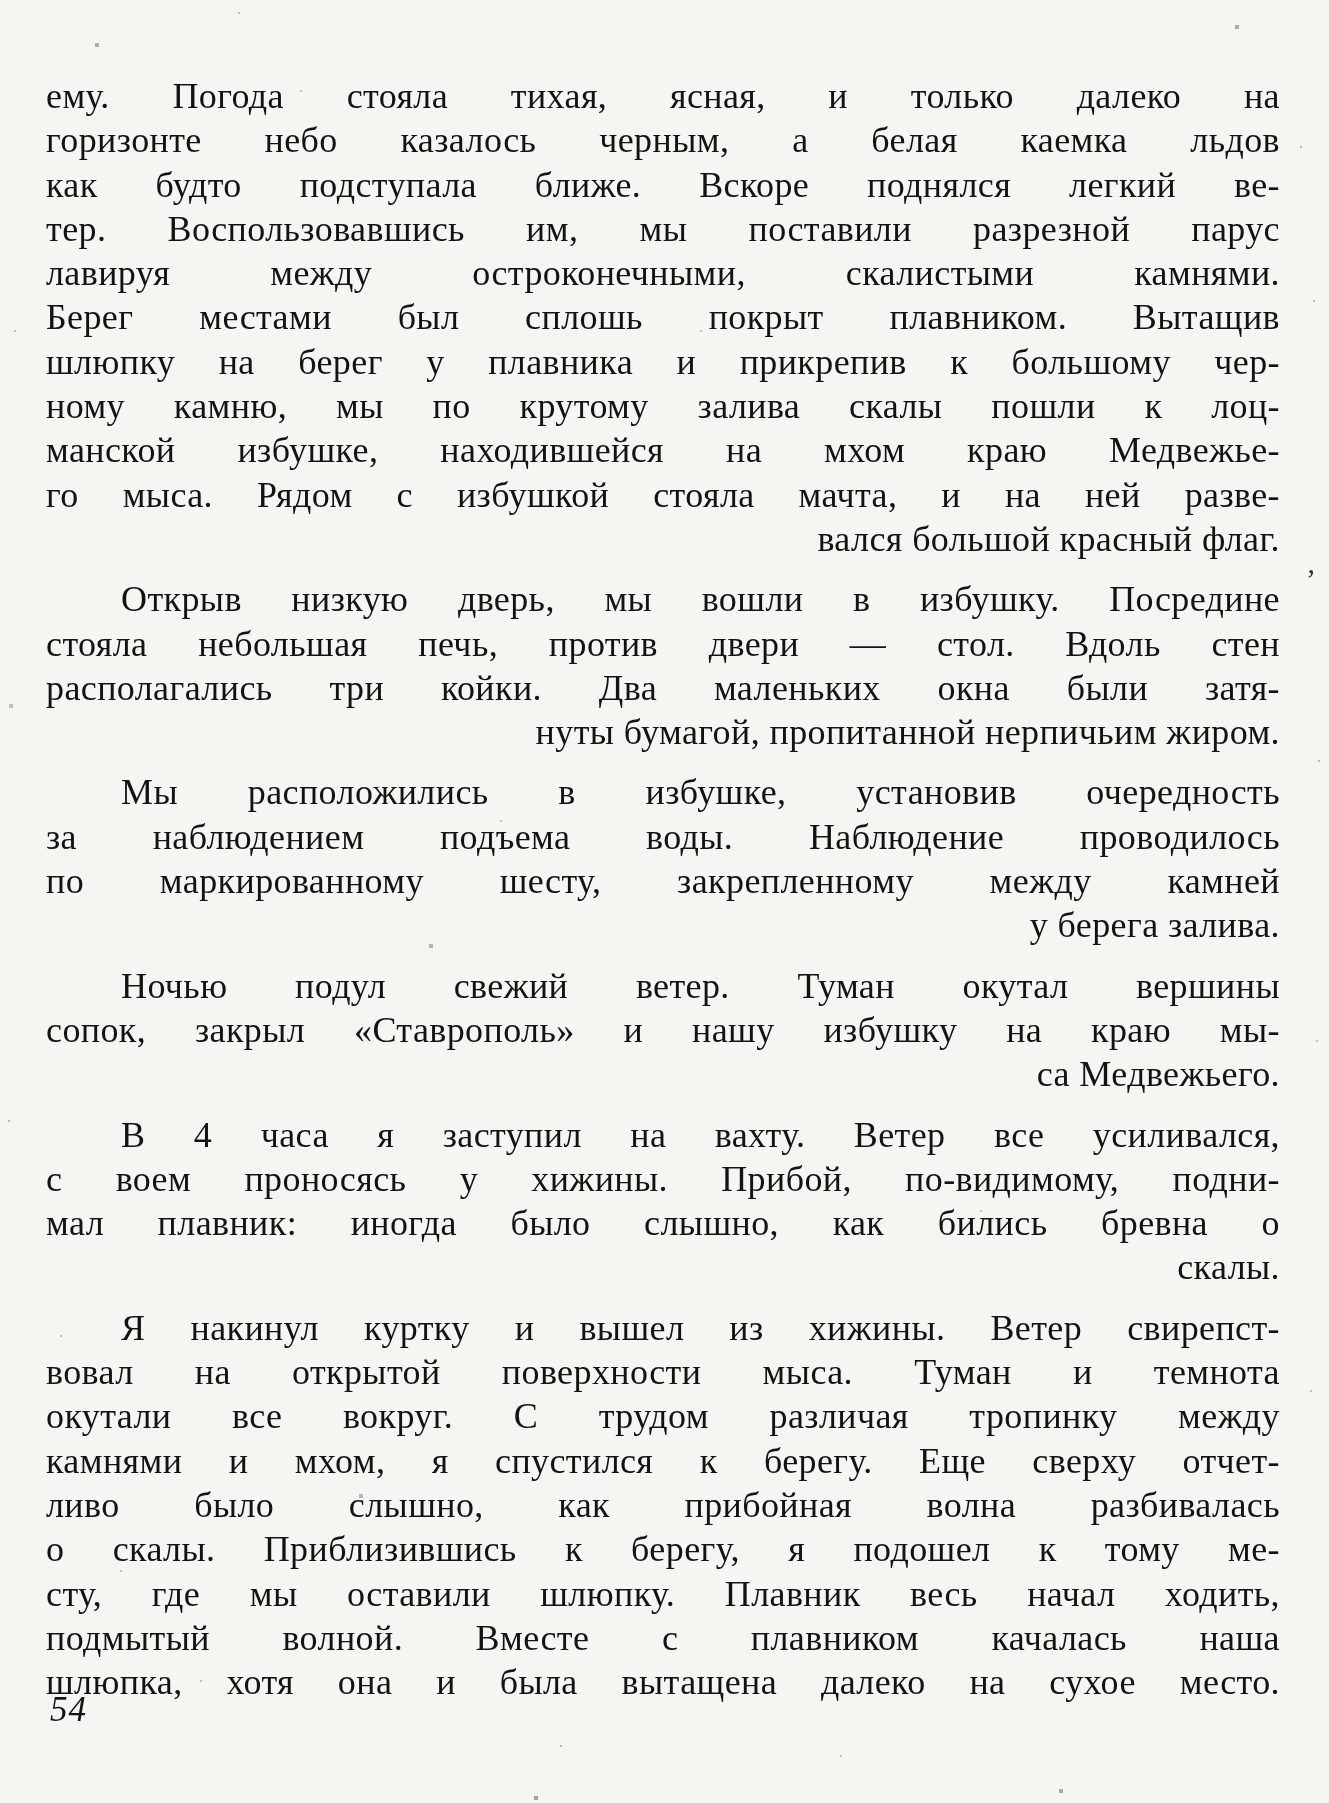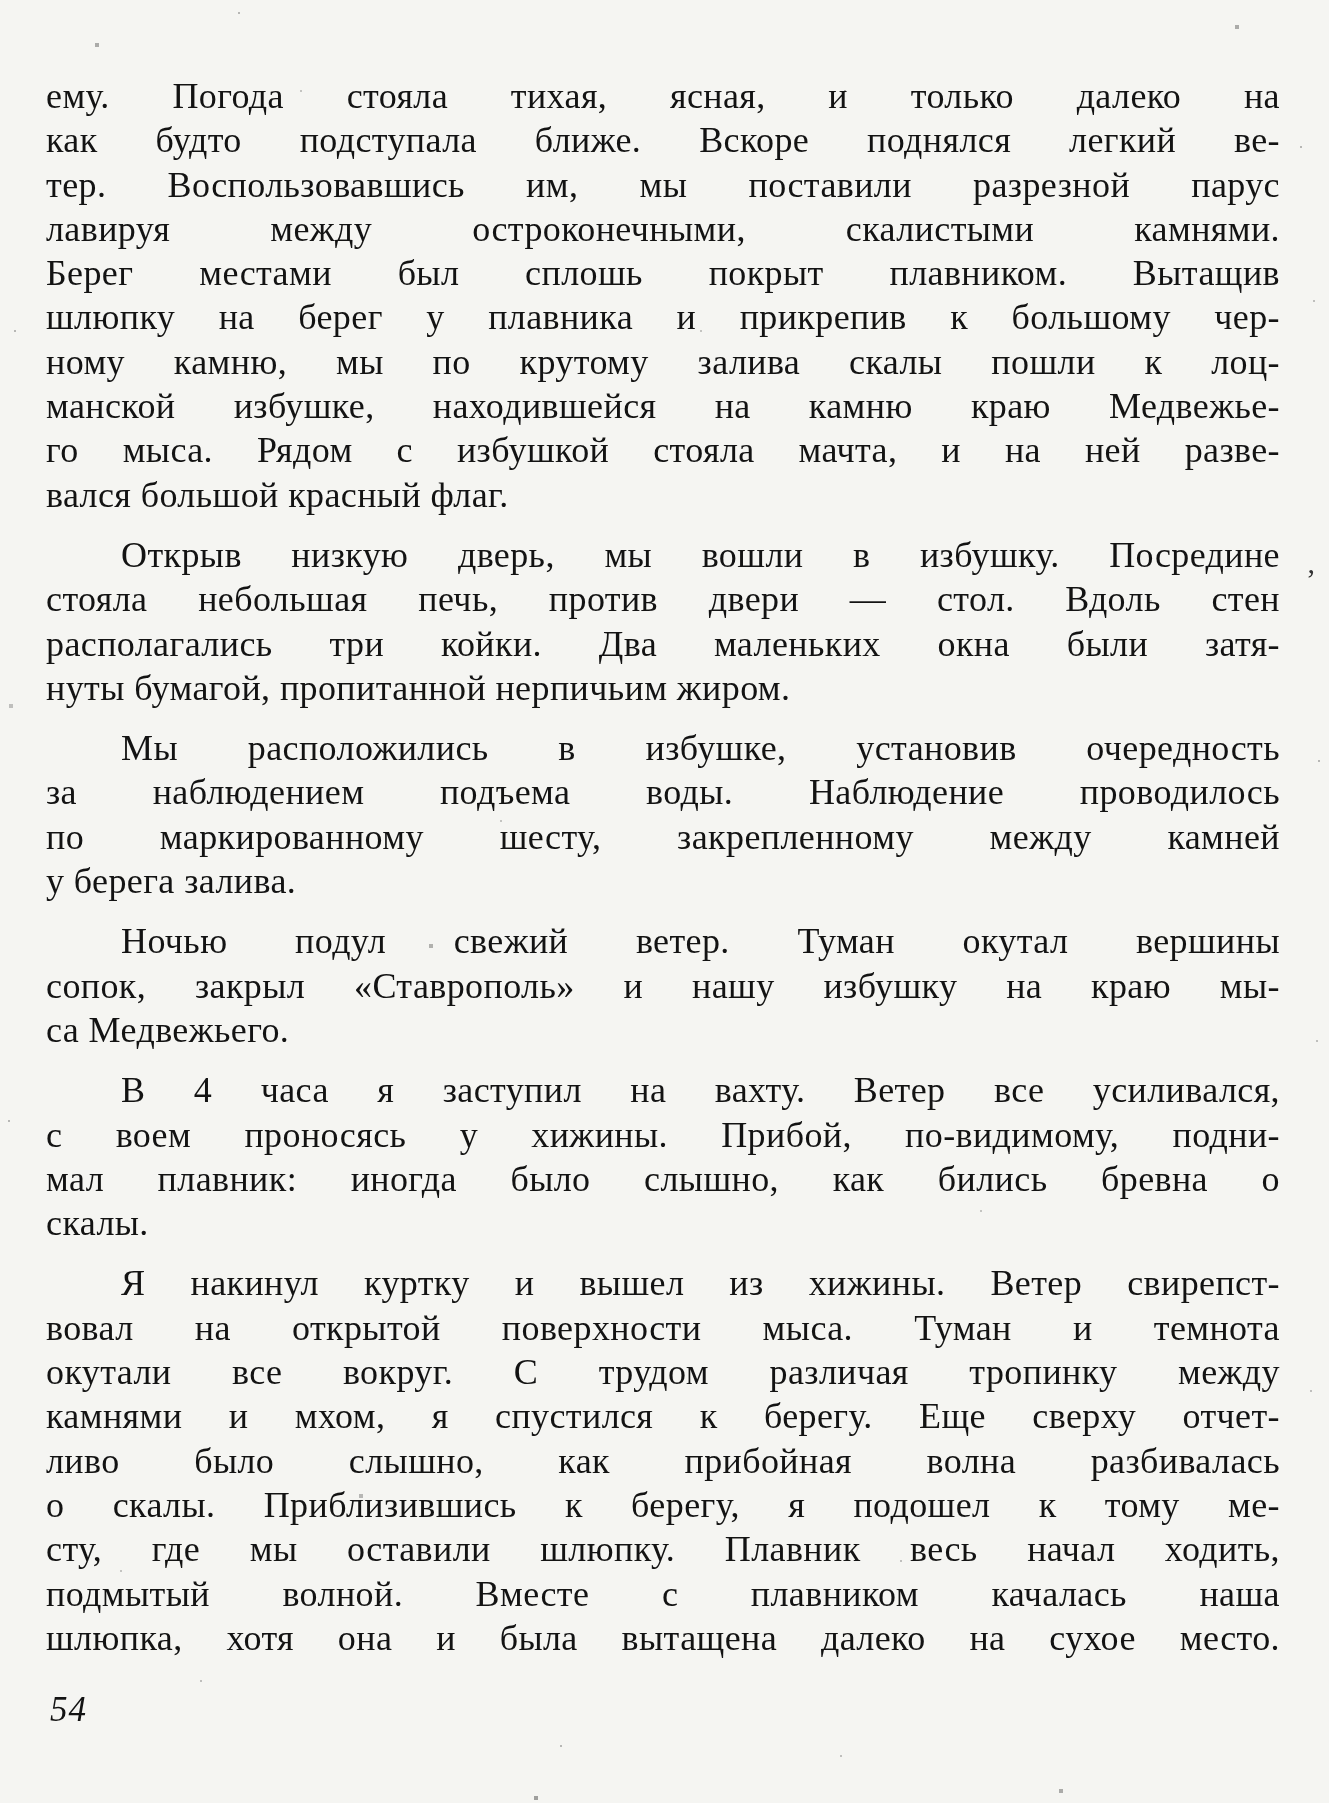"горизонте небо казалось черным, а" div.line { html: none -> <div>горизонте небо казалось черным, а белая каемка льдов</div> }
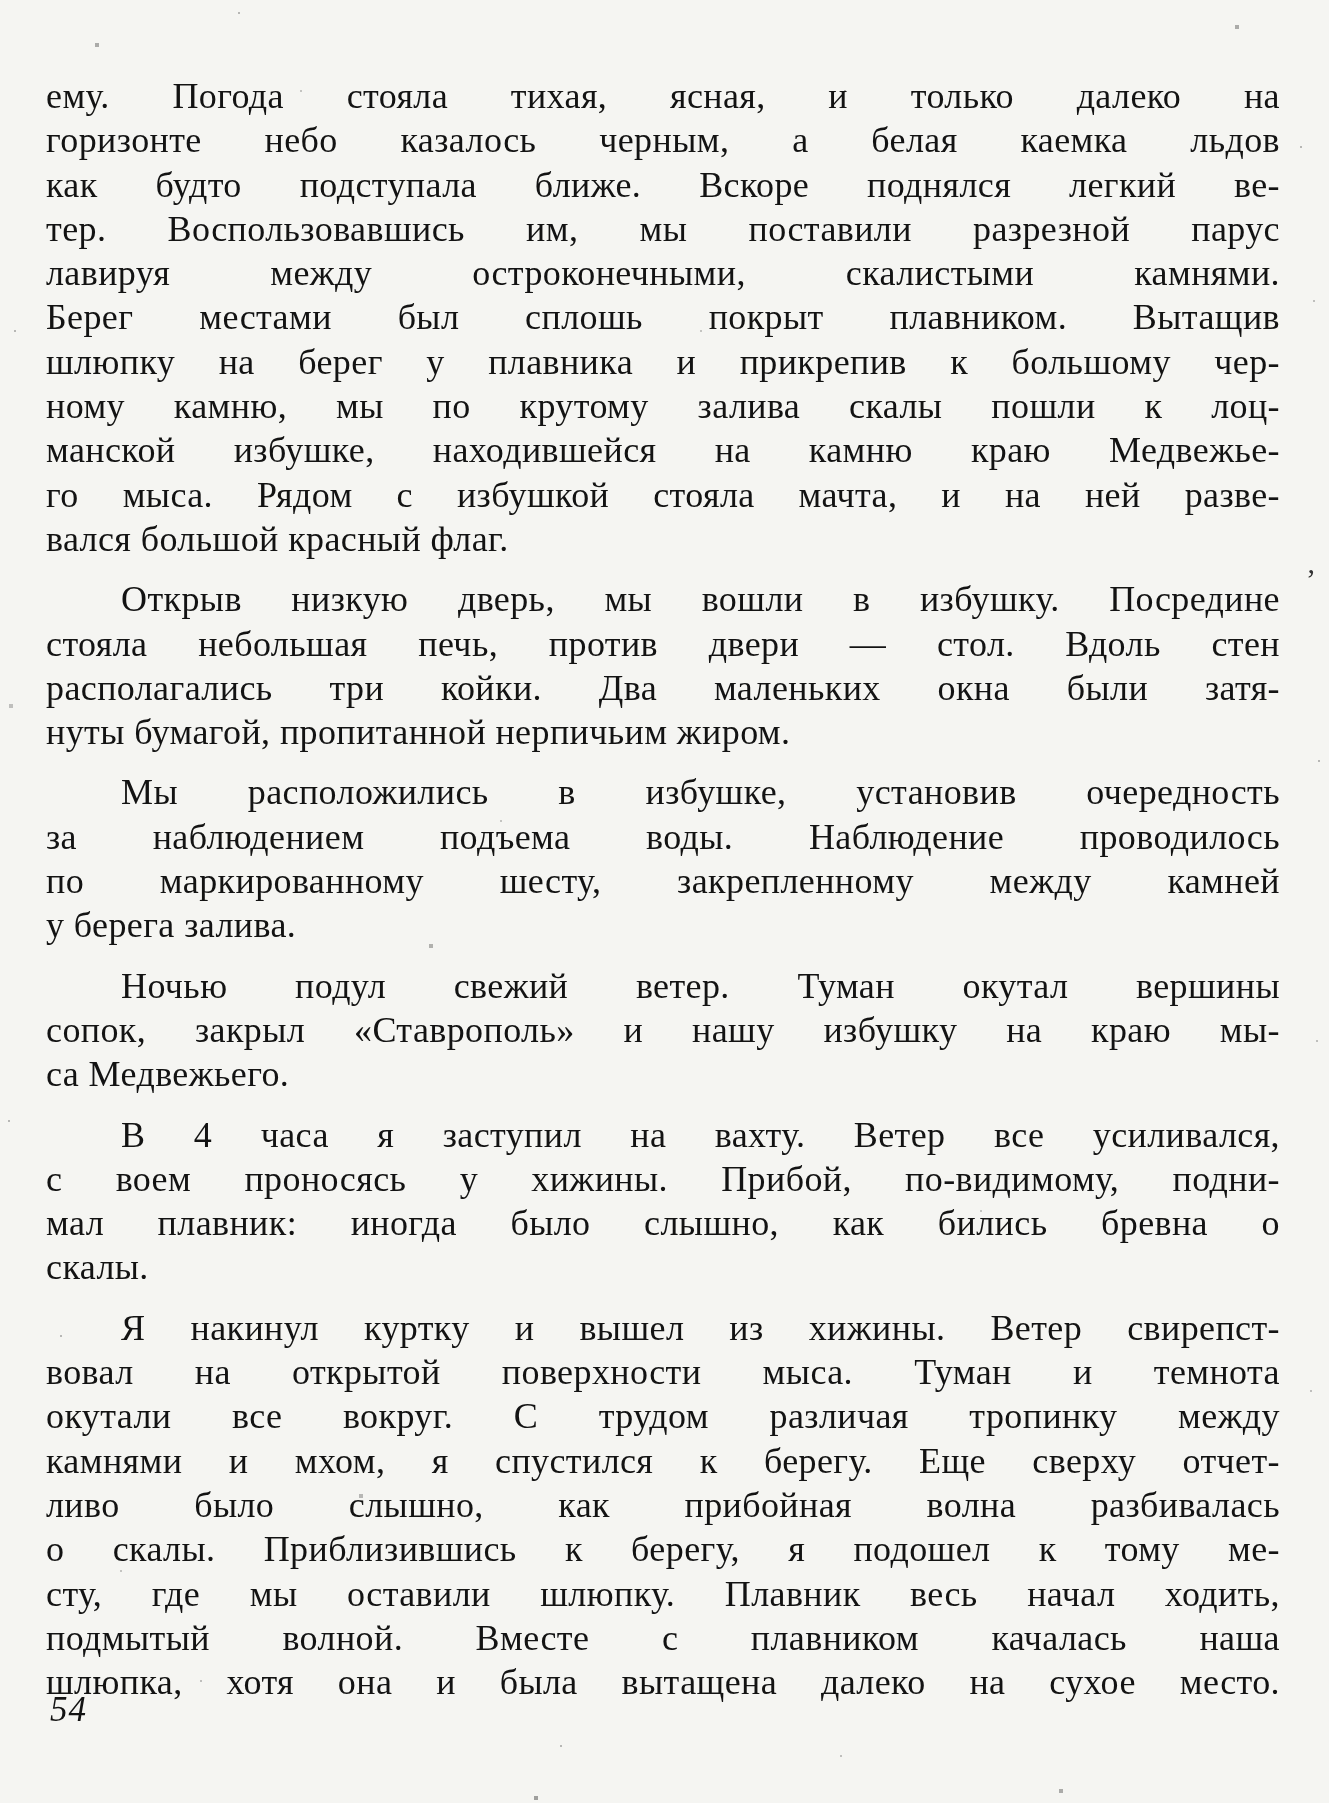"манской избушке, находившейся на камню" div.line { text: камню -> мхом }
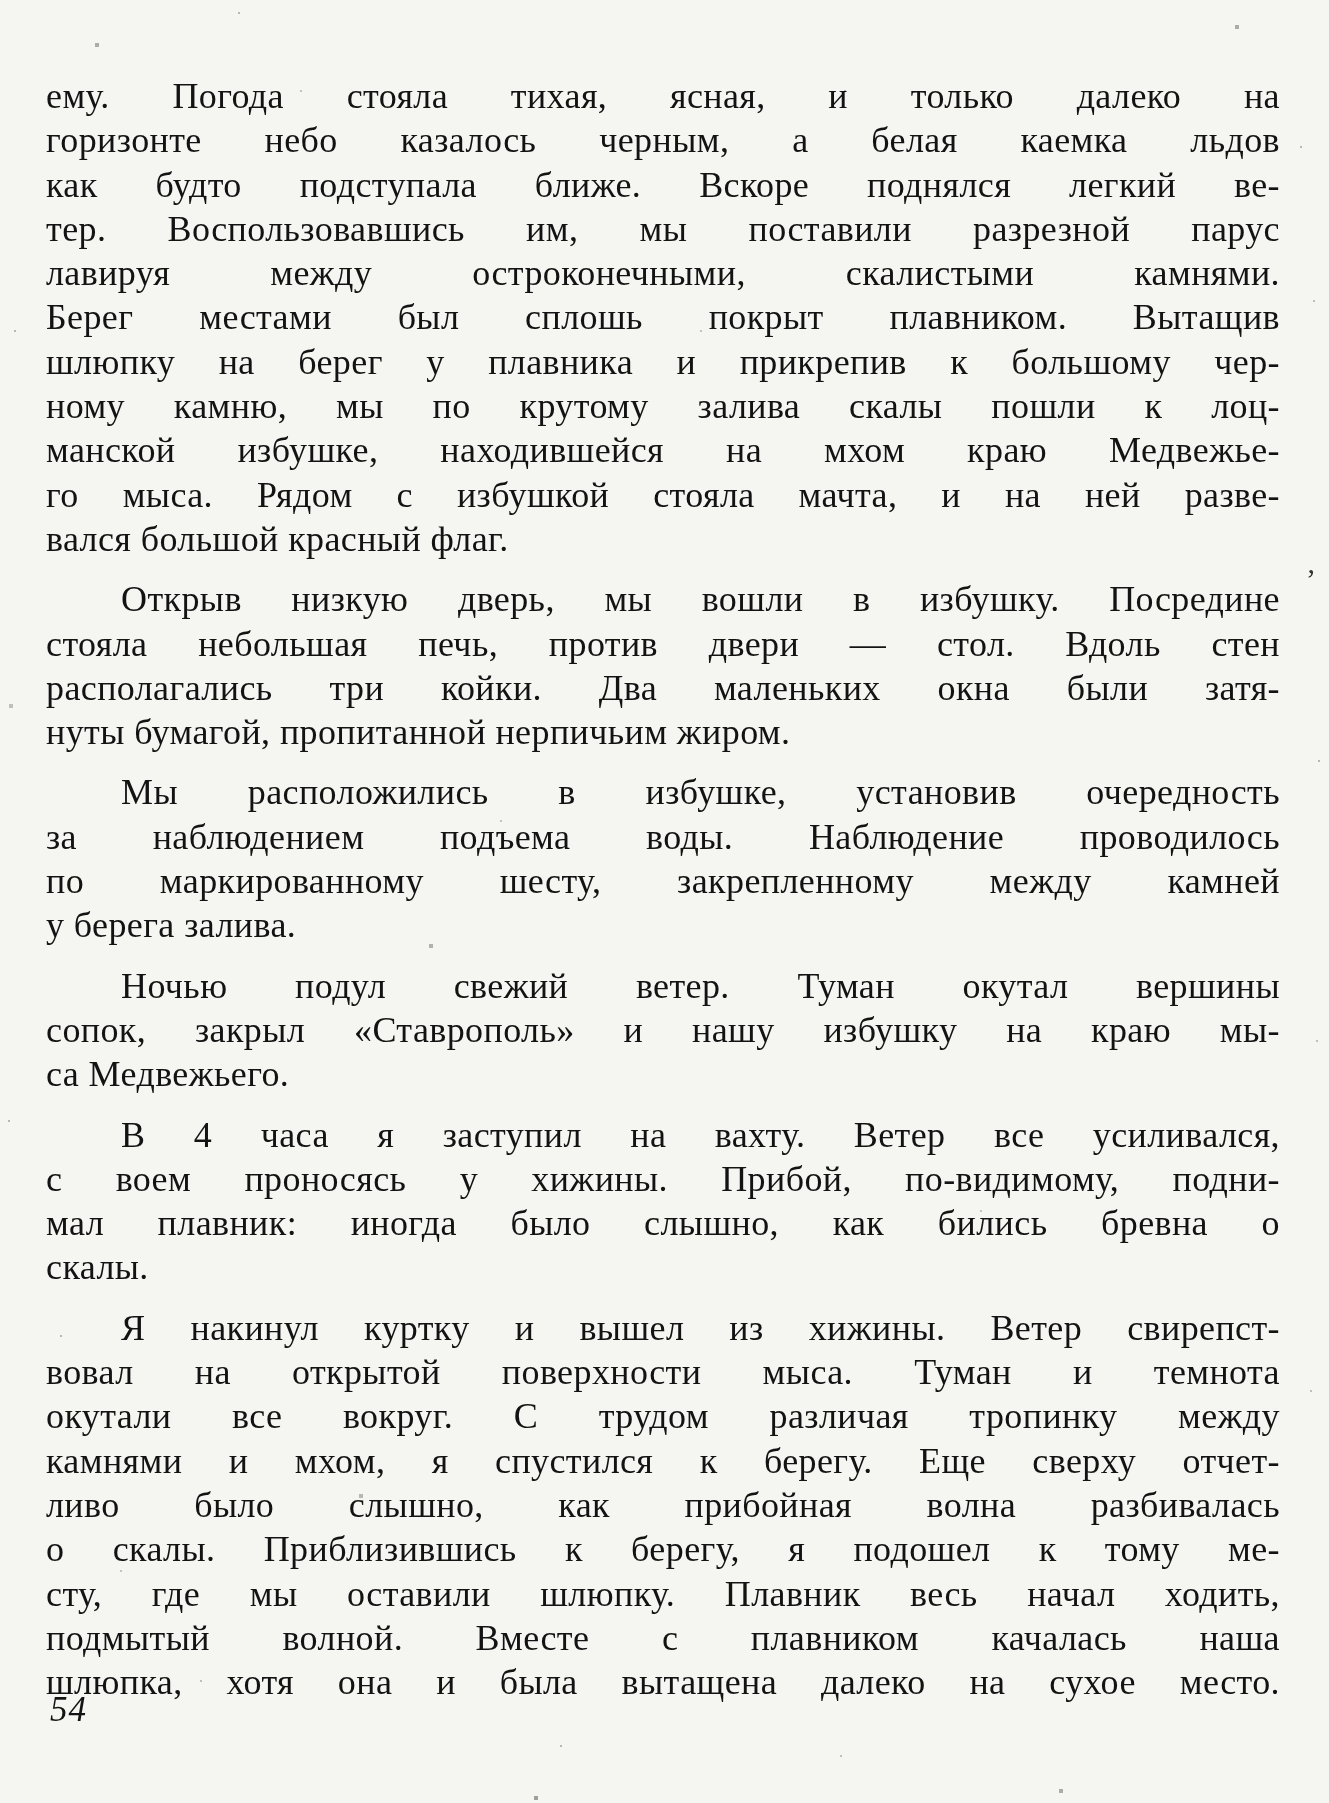"вался большой красный флаг." .line { text-align: left -> right }
